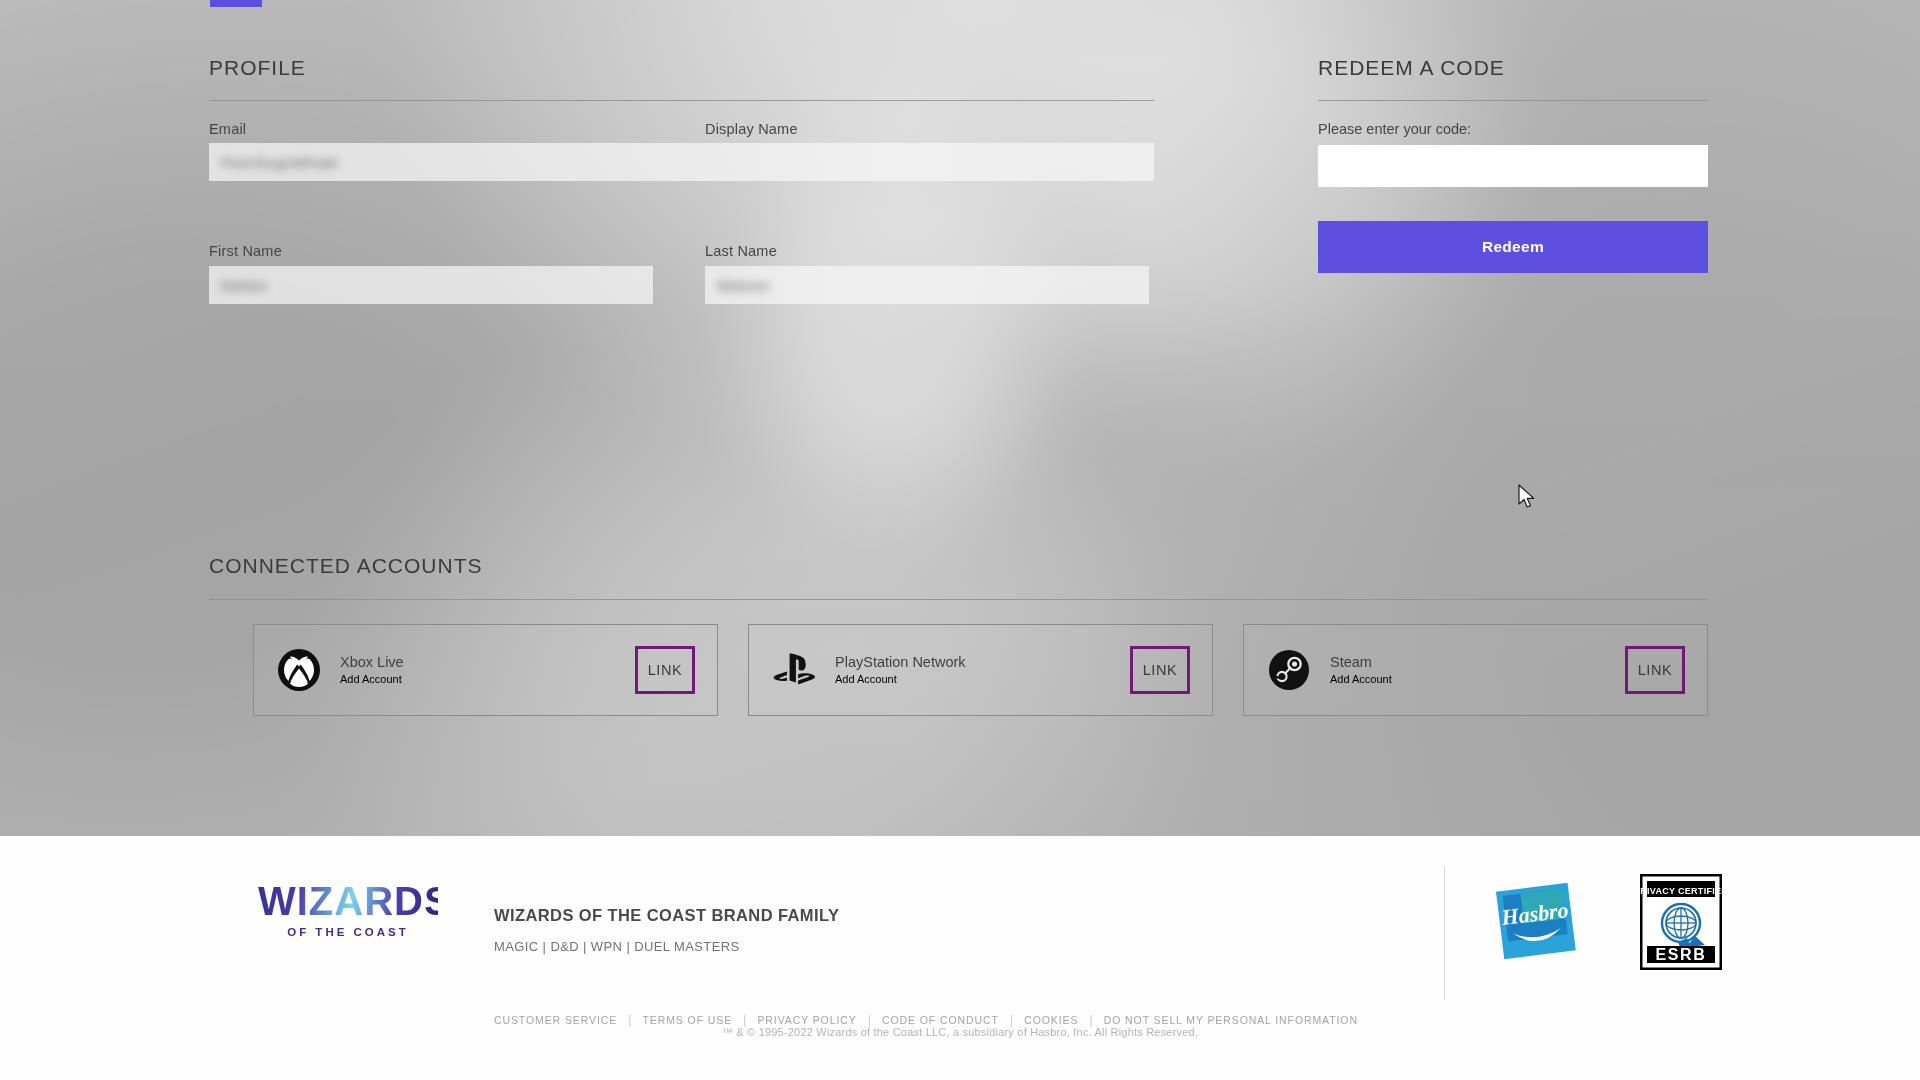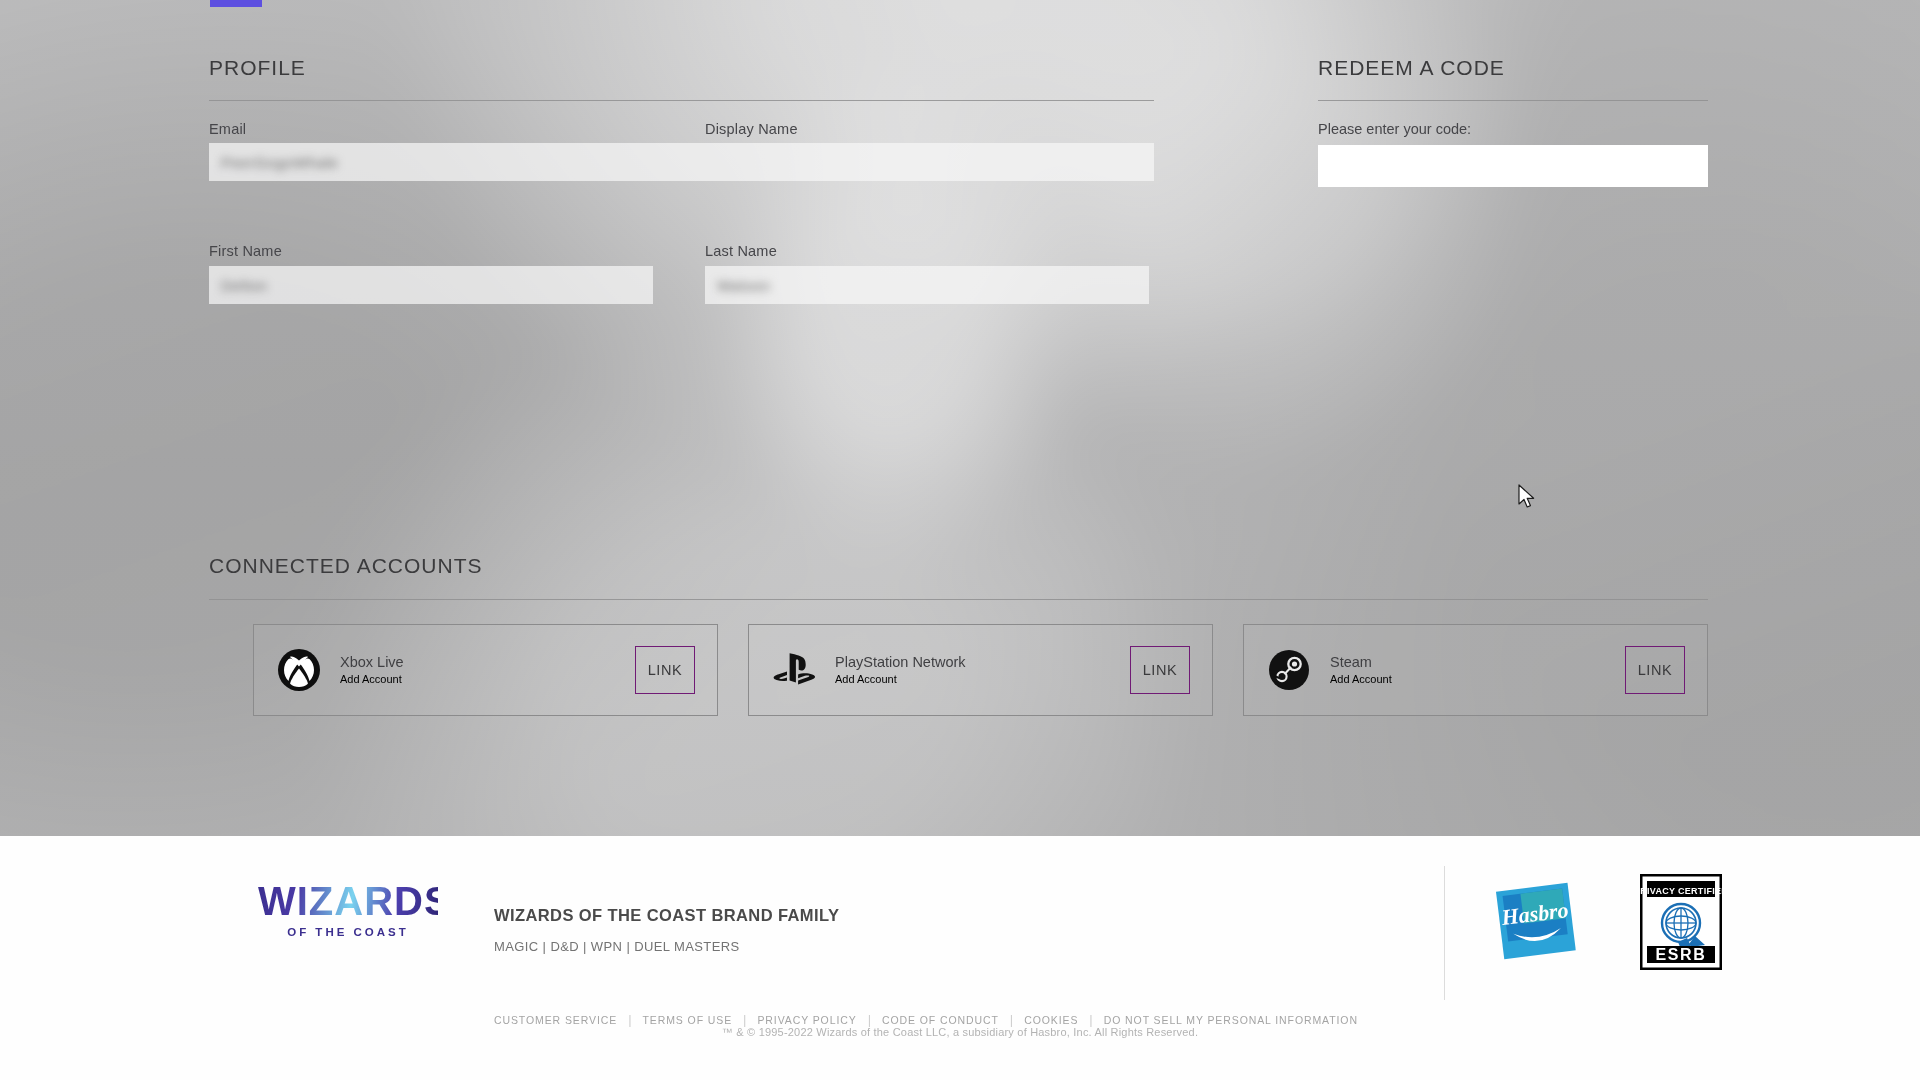"Redeem" button.btn-primary { html: none -> <button>Redeem</button> }
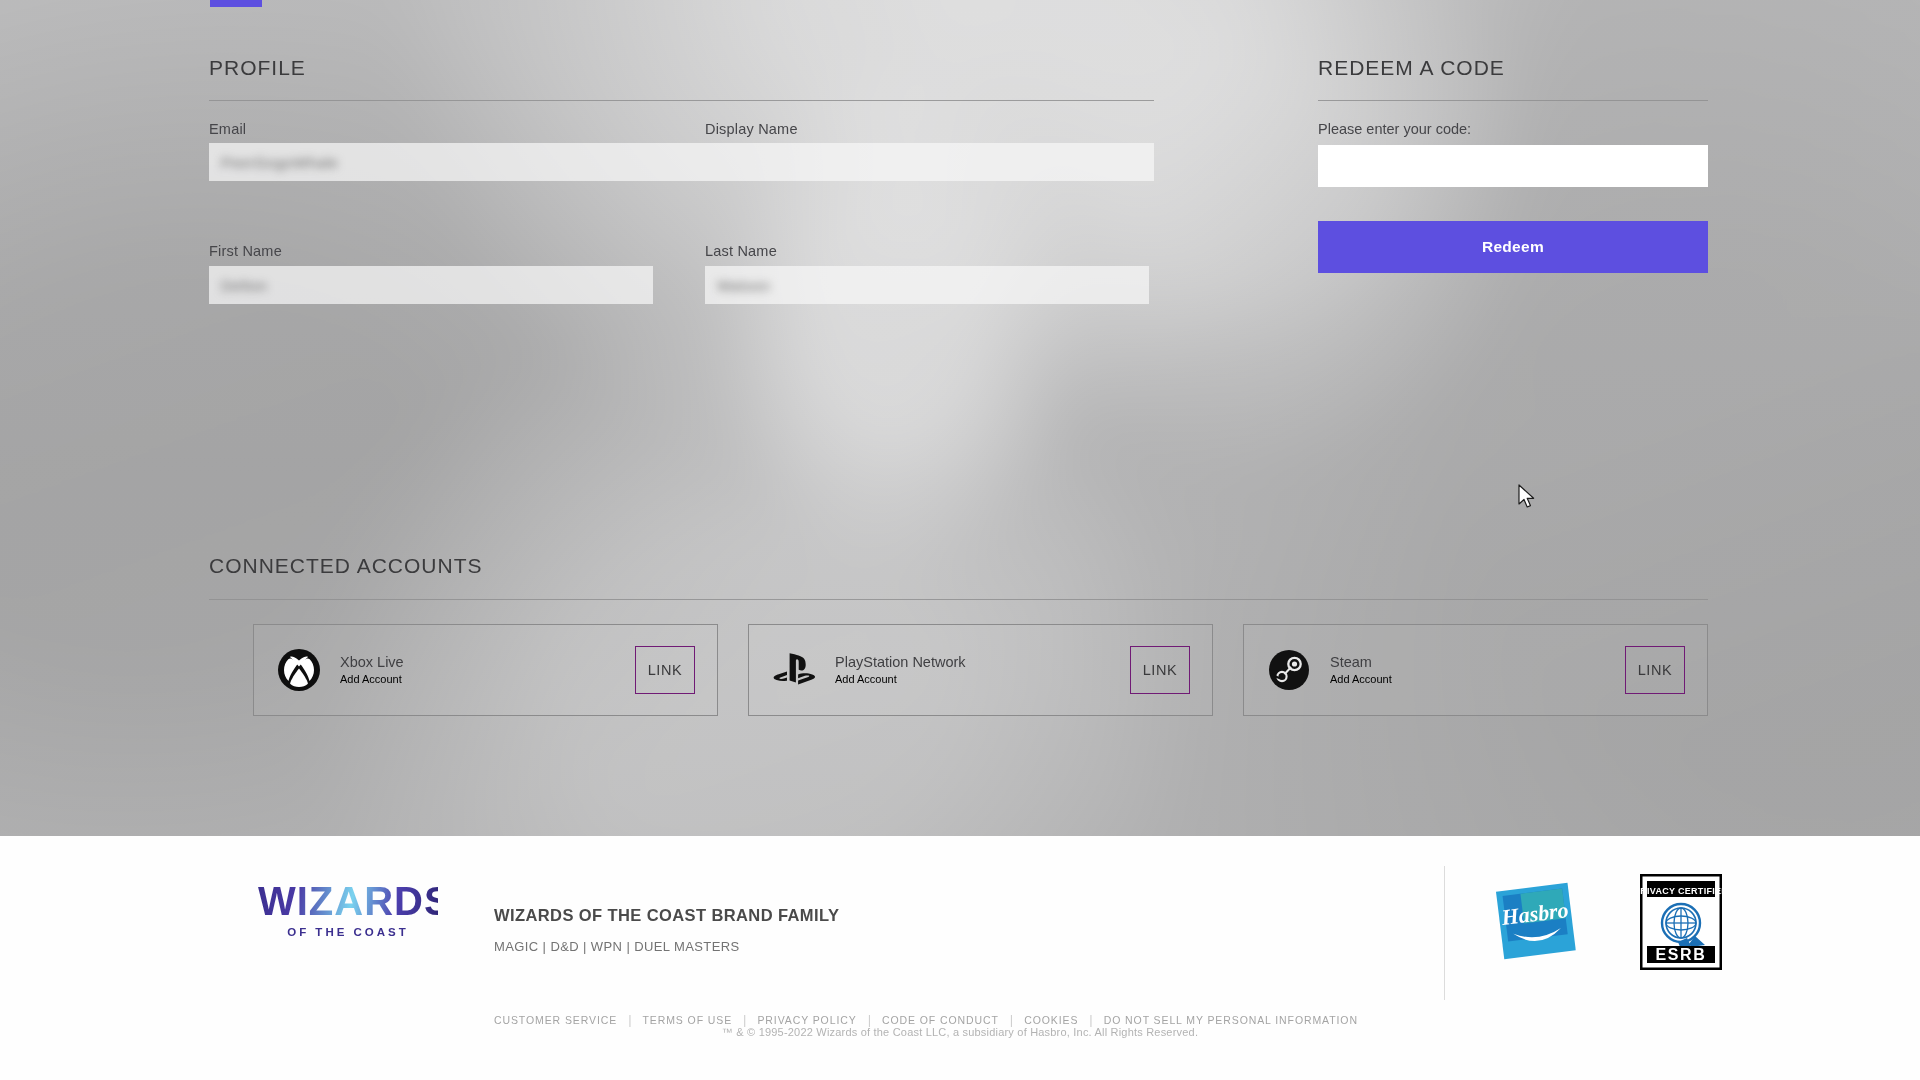"LINK" .link-btn { border: 1px solid #701a75 -> 3px solid #701a75 }
